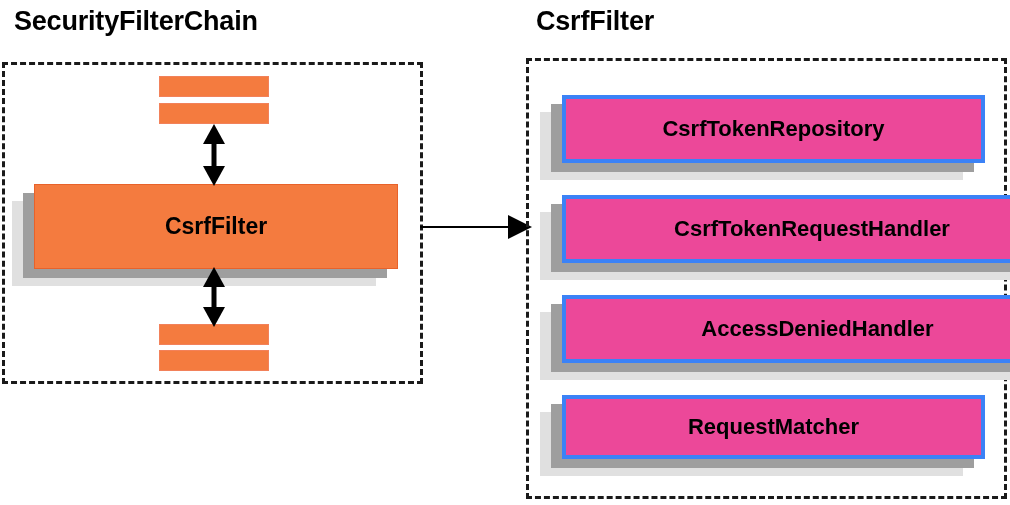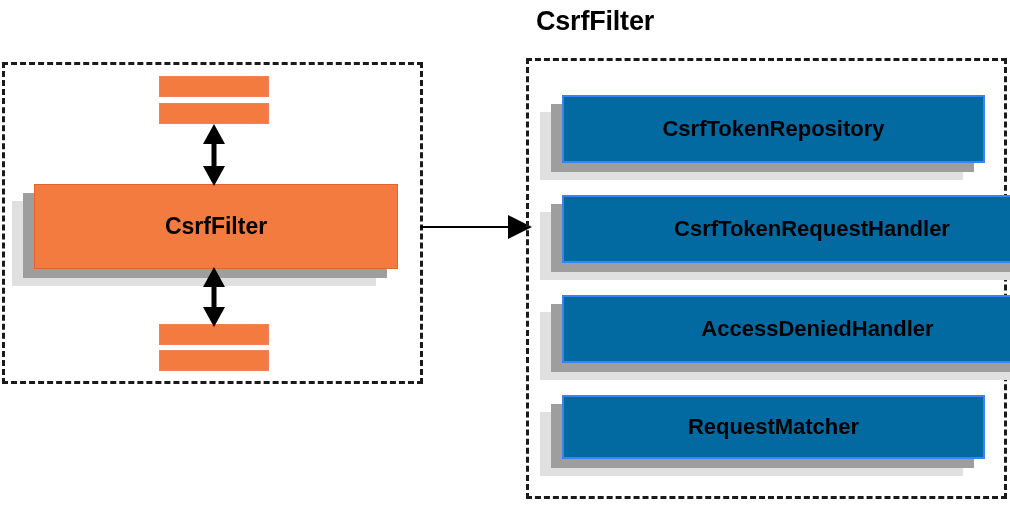"SecurityFilterChain" div.panel-title { html: none -> <div>SecurityFilterChain</div> }
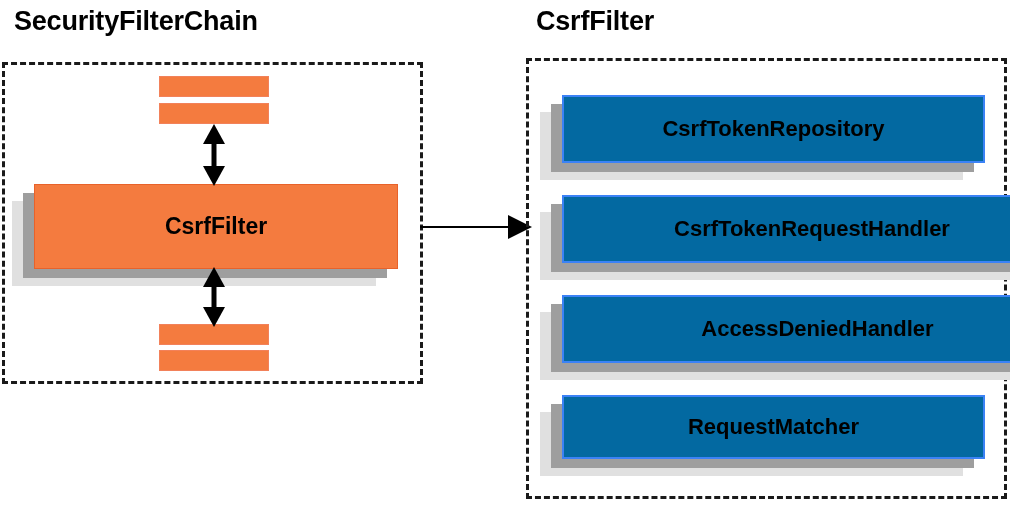"CsrfTokenRepository" .card-blue .face { background: #0369a1 -> #ec4899; border: 2px solid #3b82f6 -> 4px solid #3b82f6 }
